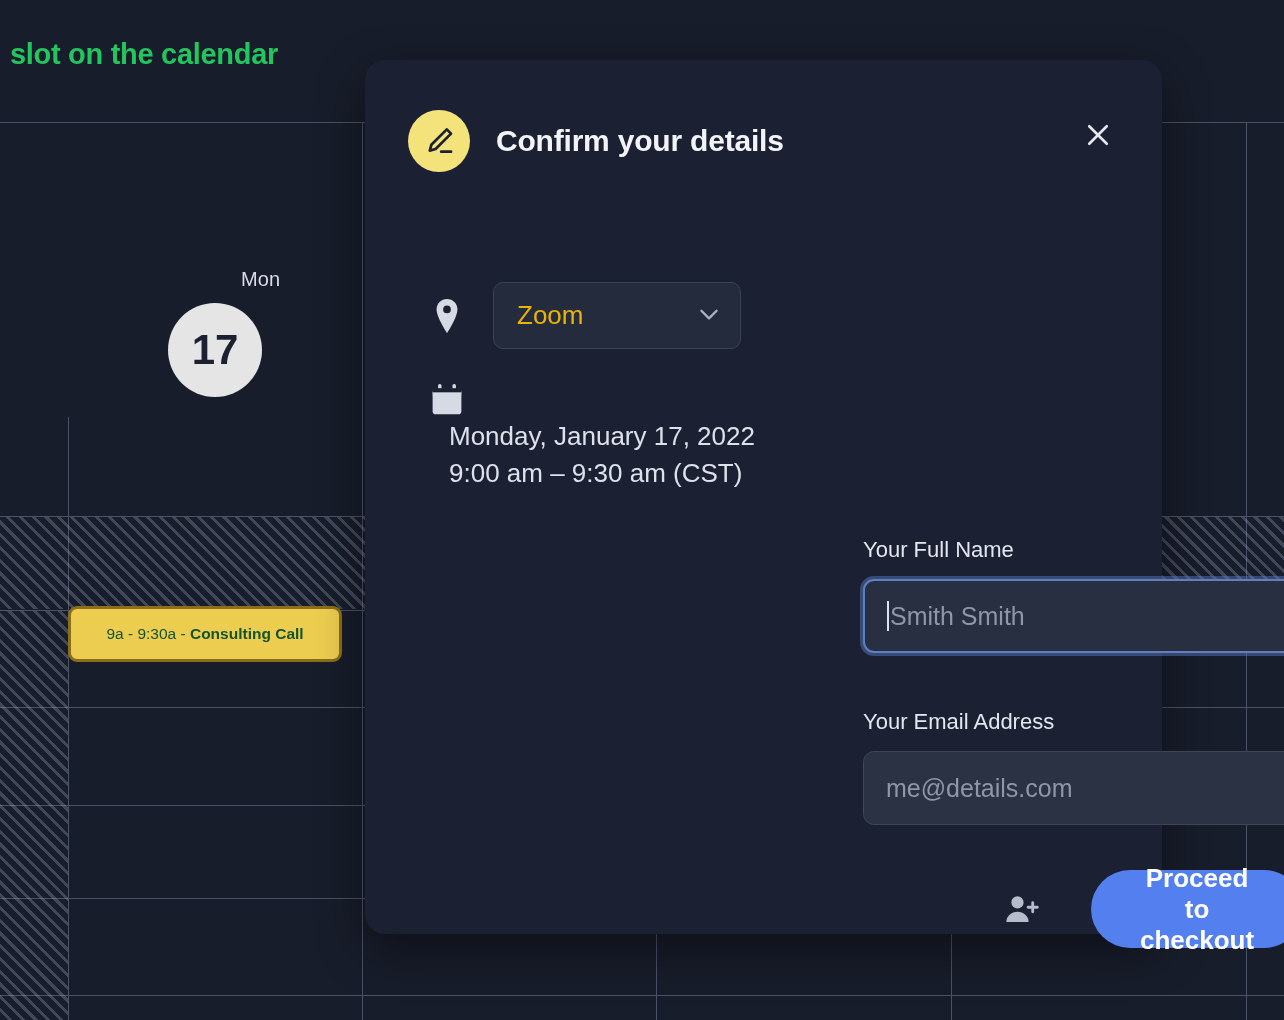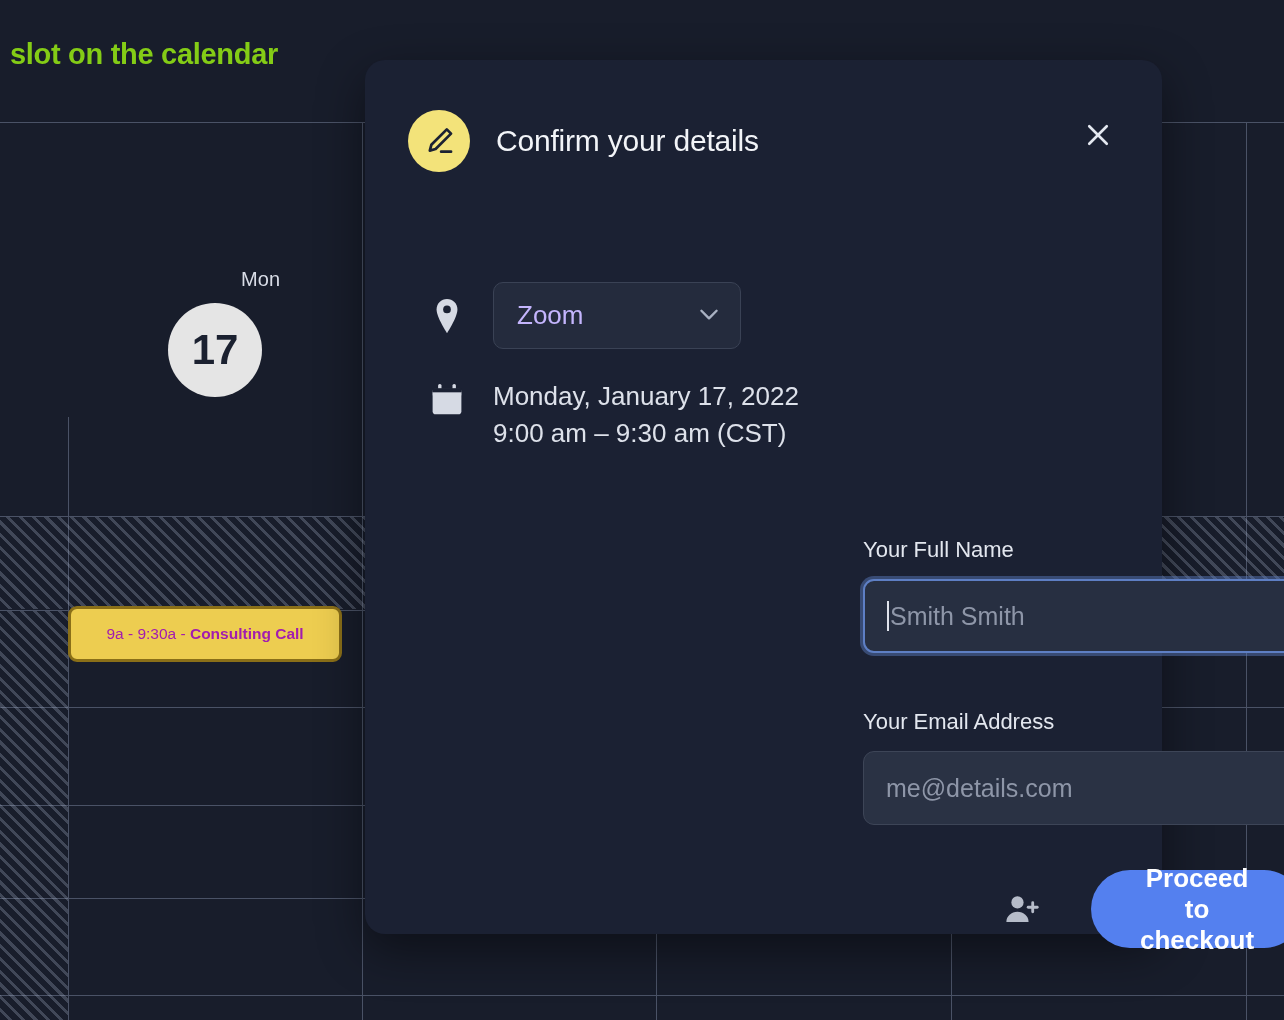"slot on the calendar" .cal-heading { color: #84cc16 -> #22c55e }
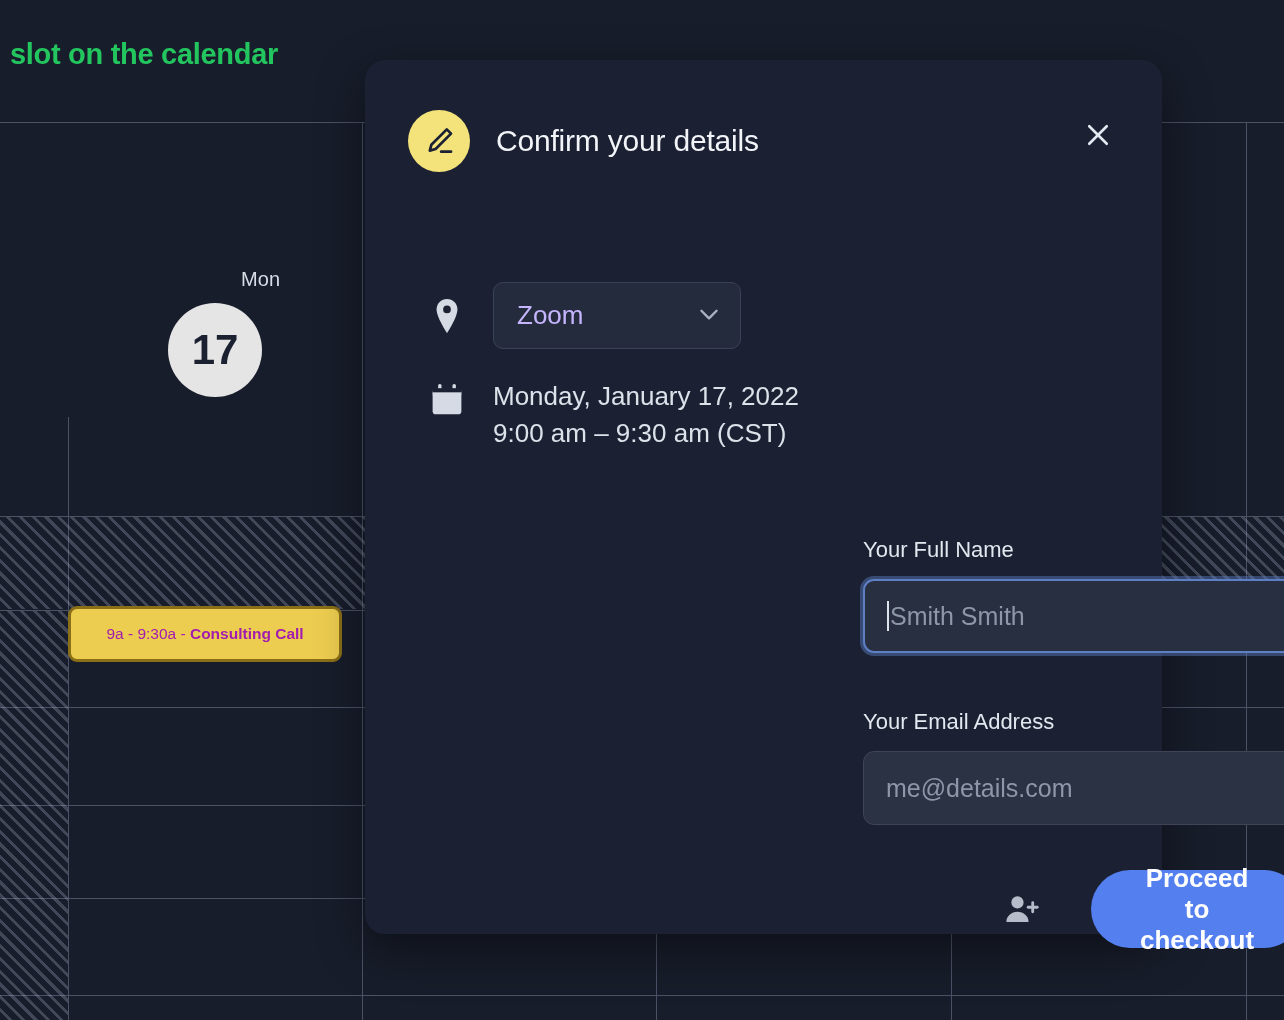"Confirm your details" .modal-title { font-weight: normal -> bold }
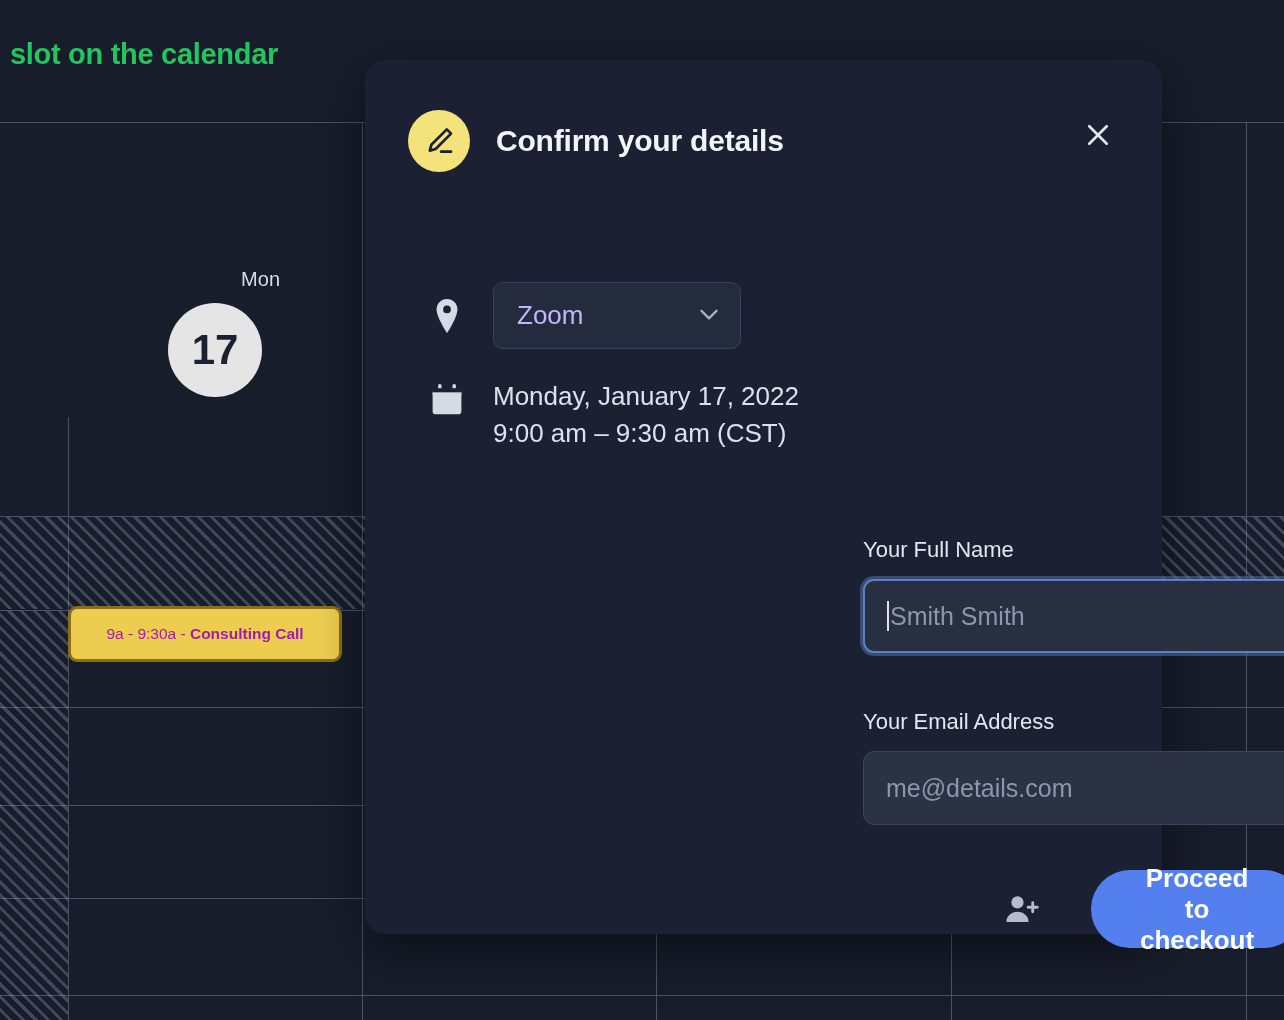"Zoom" .select-label { color: #c4b5fd -> #eab308 }
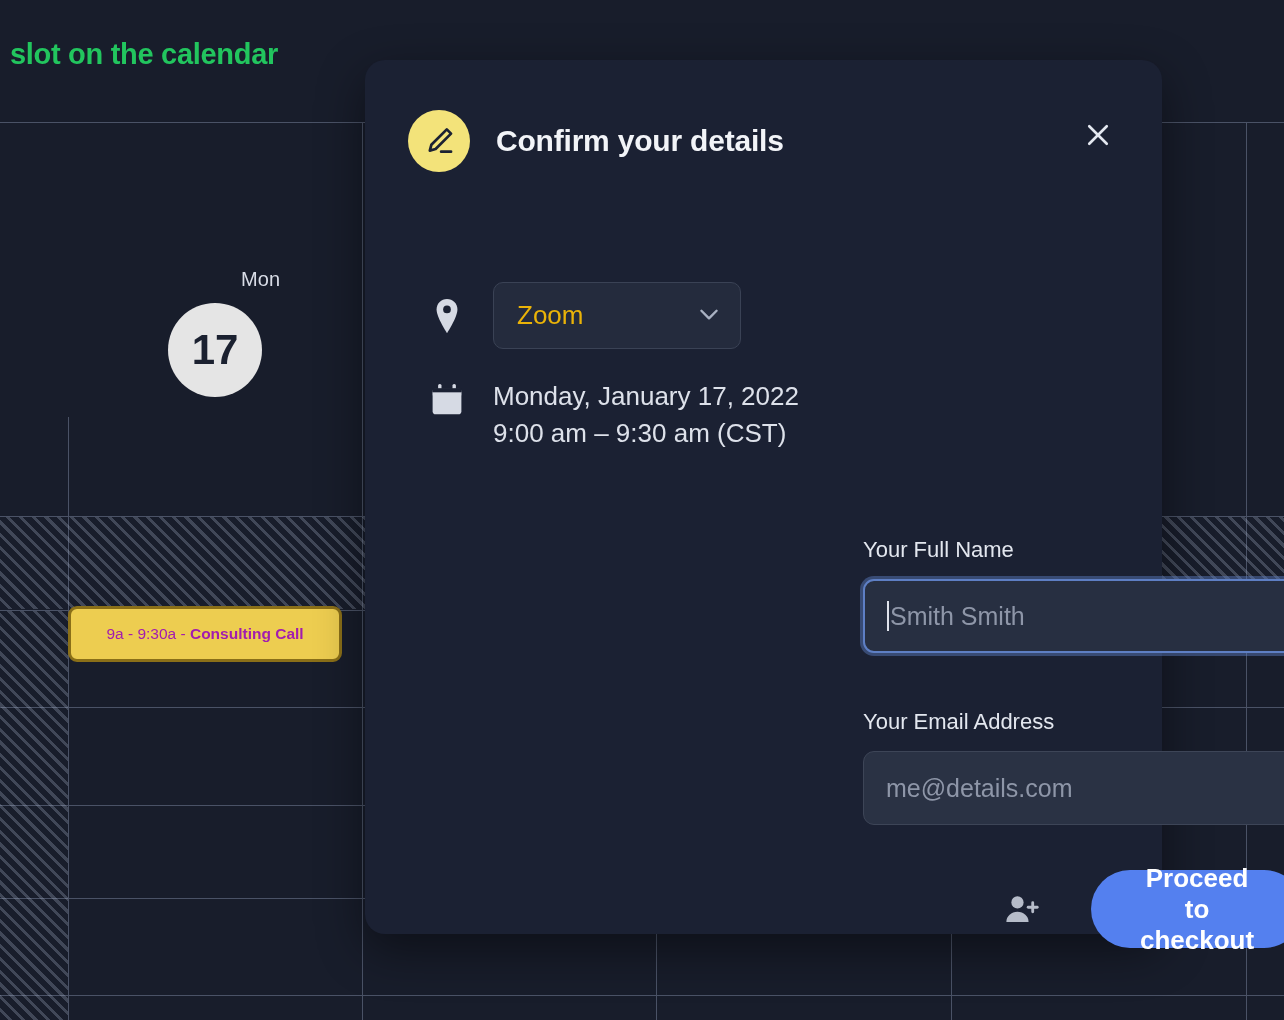"Monday, January 17, 2022" .row-date { flex-direction: none -> column }
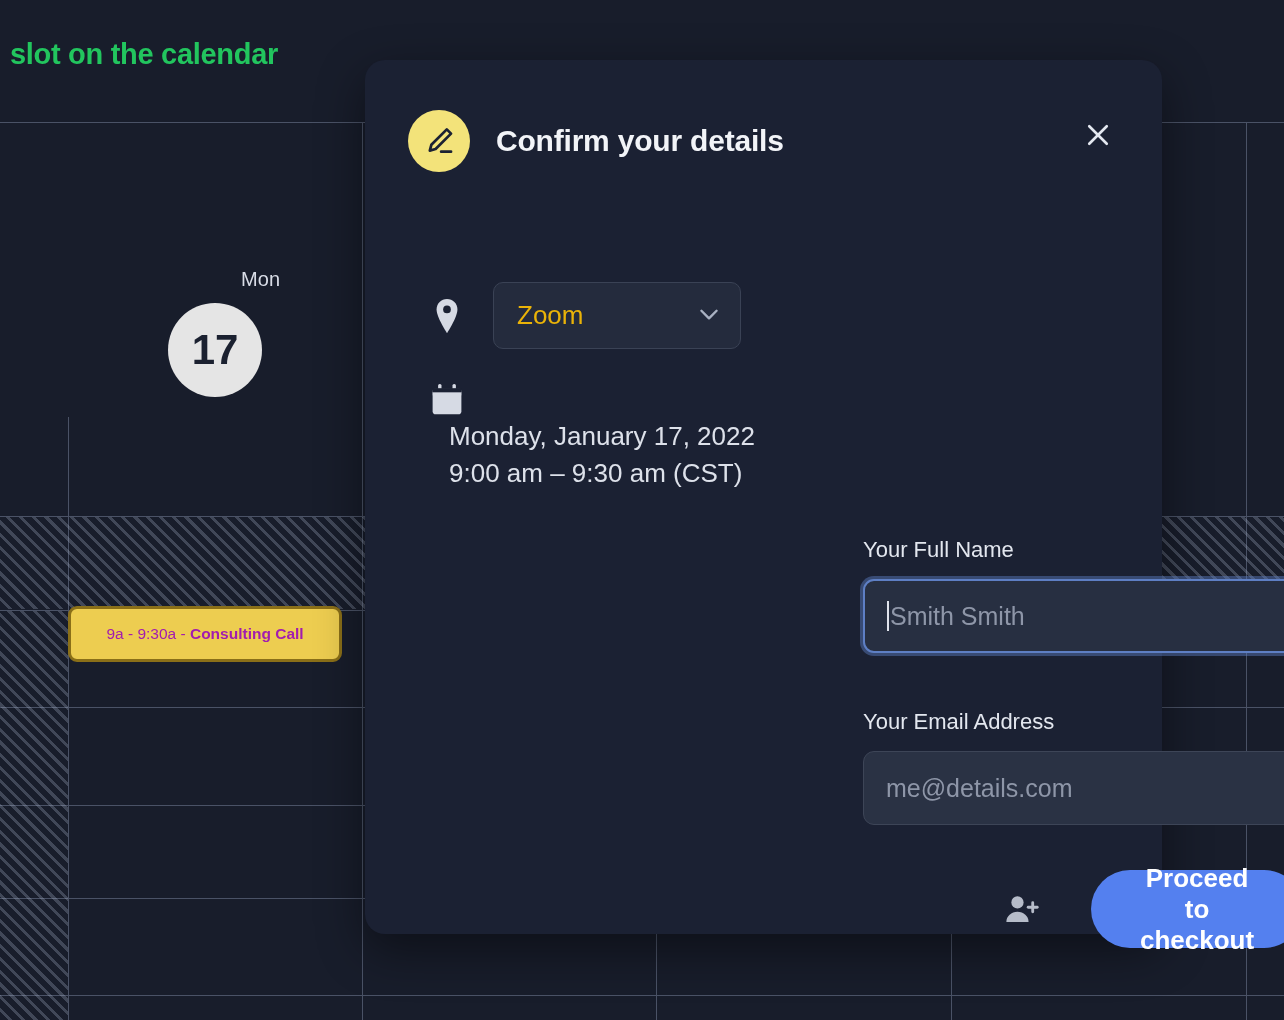"9a - 9:30a - Consulting" .event { color: #a21caf -> #14532d }
